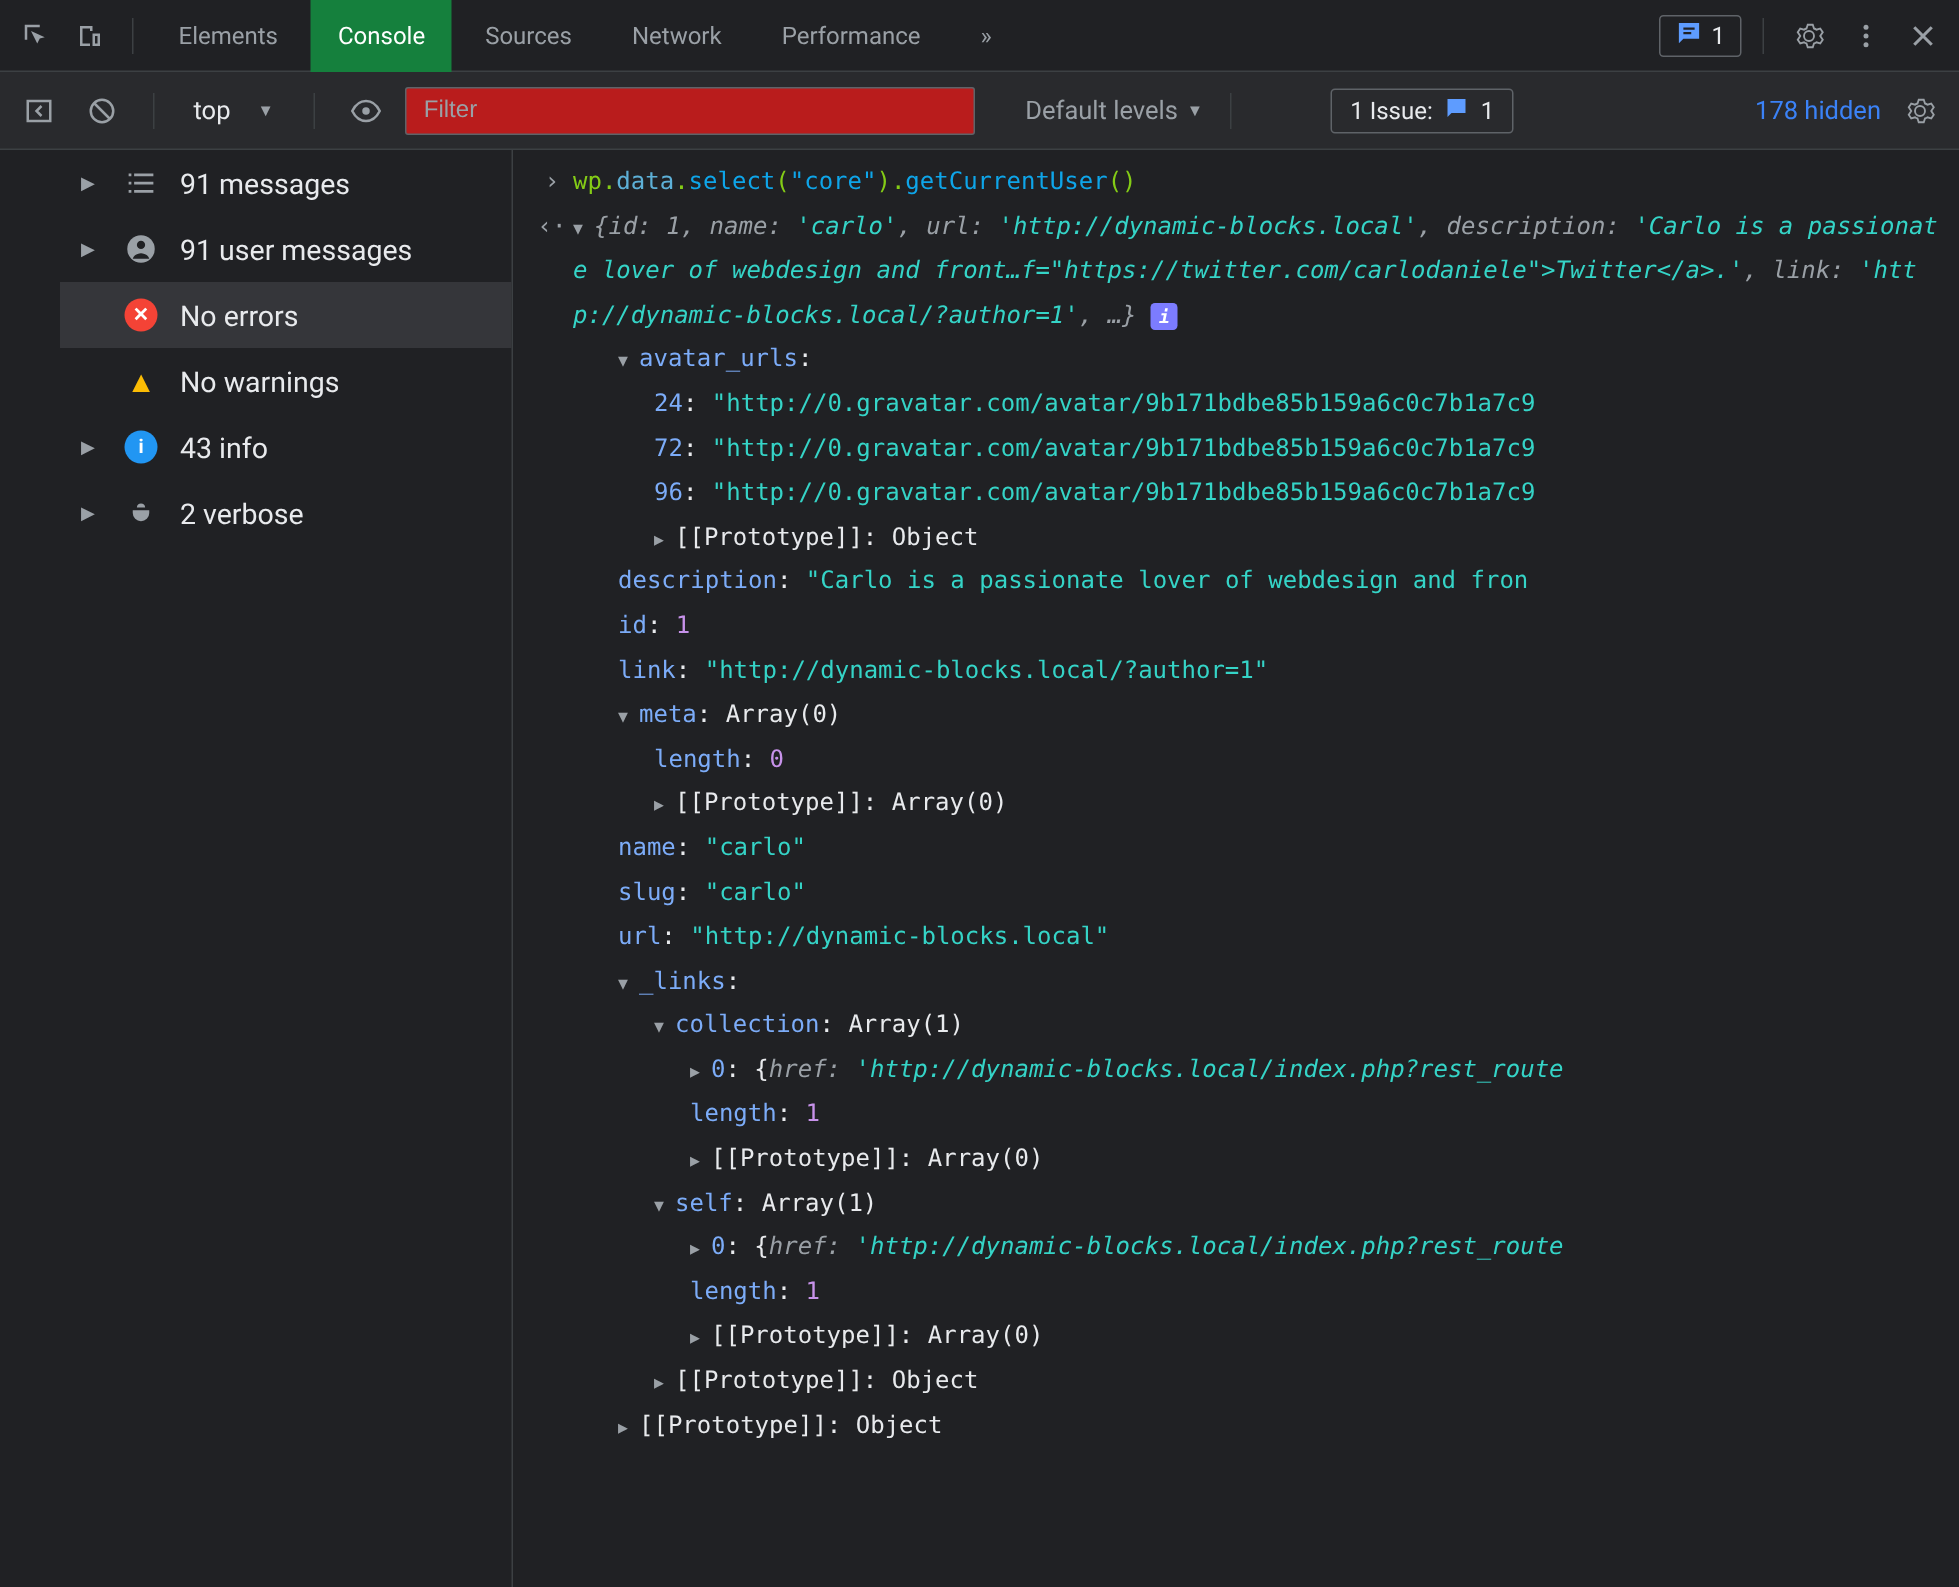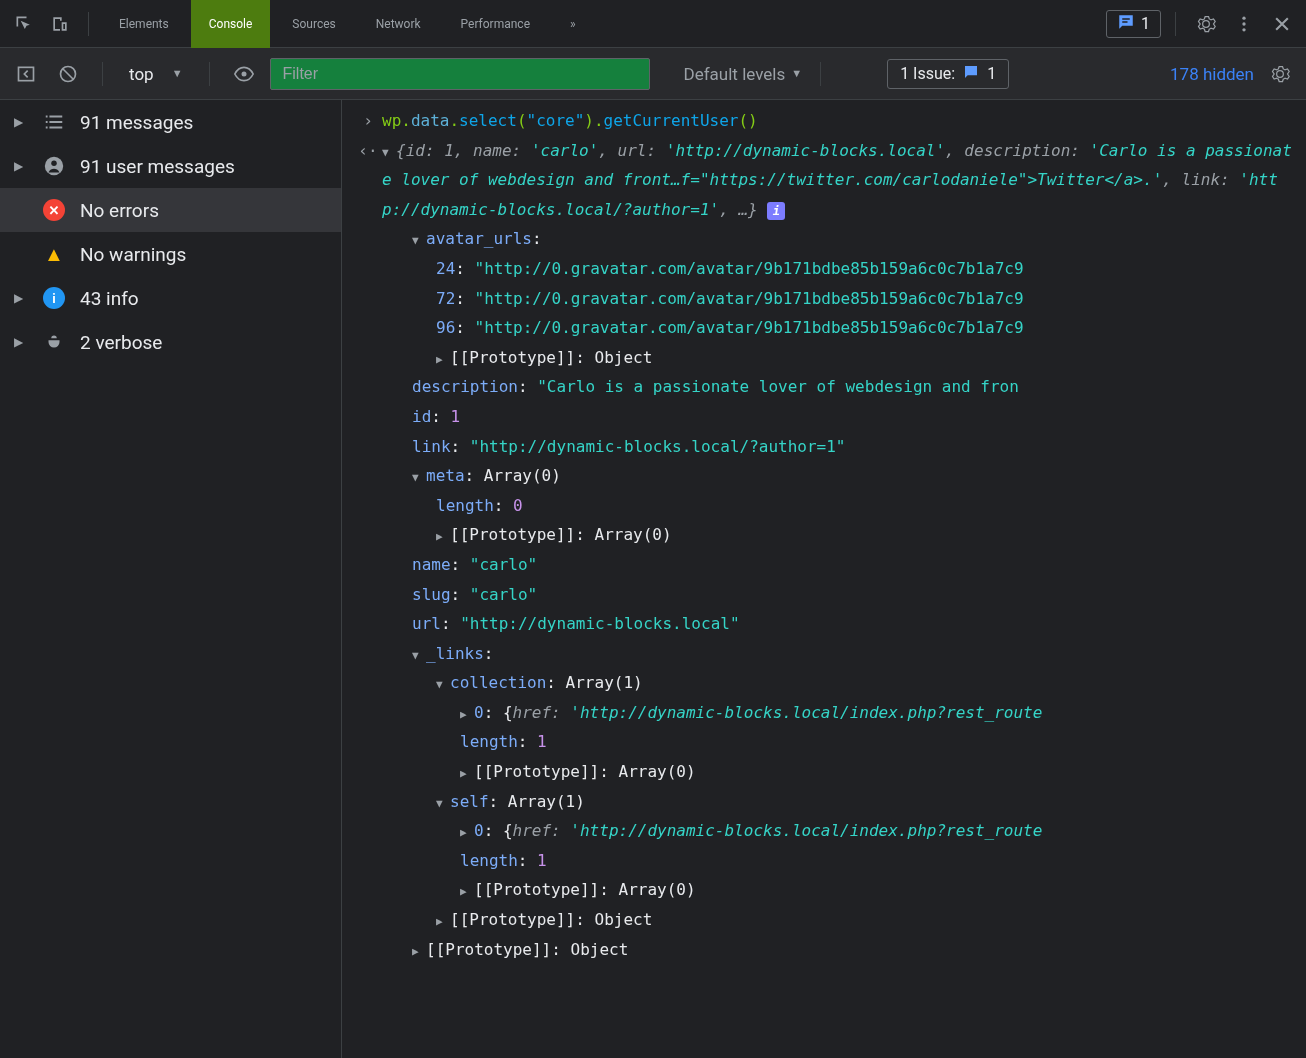"Elements" .tab { font-size: 12px -> 16px }
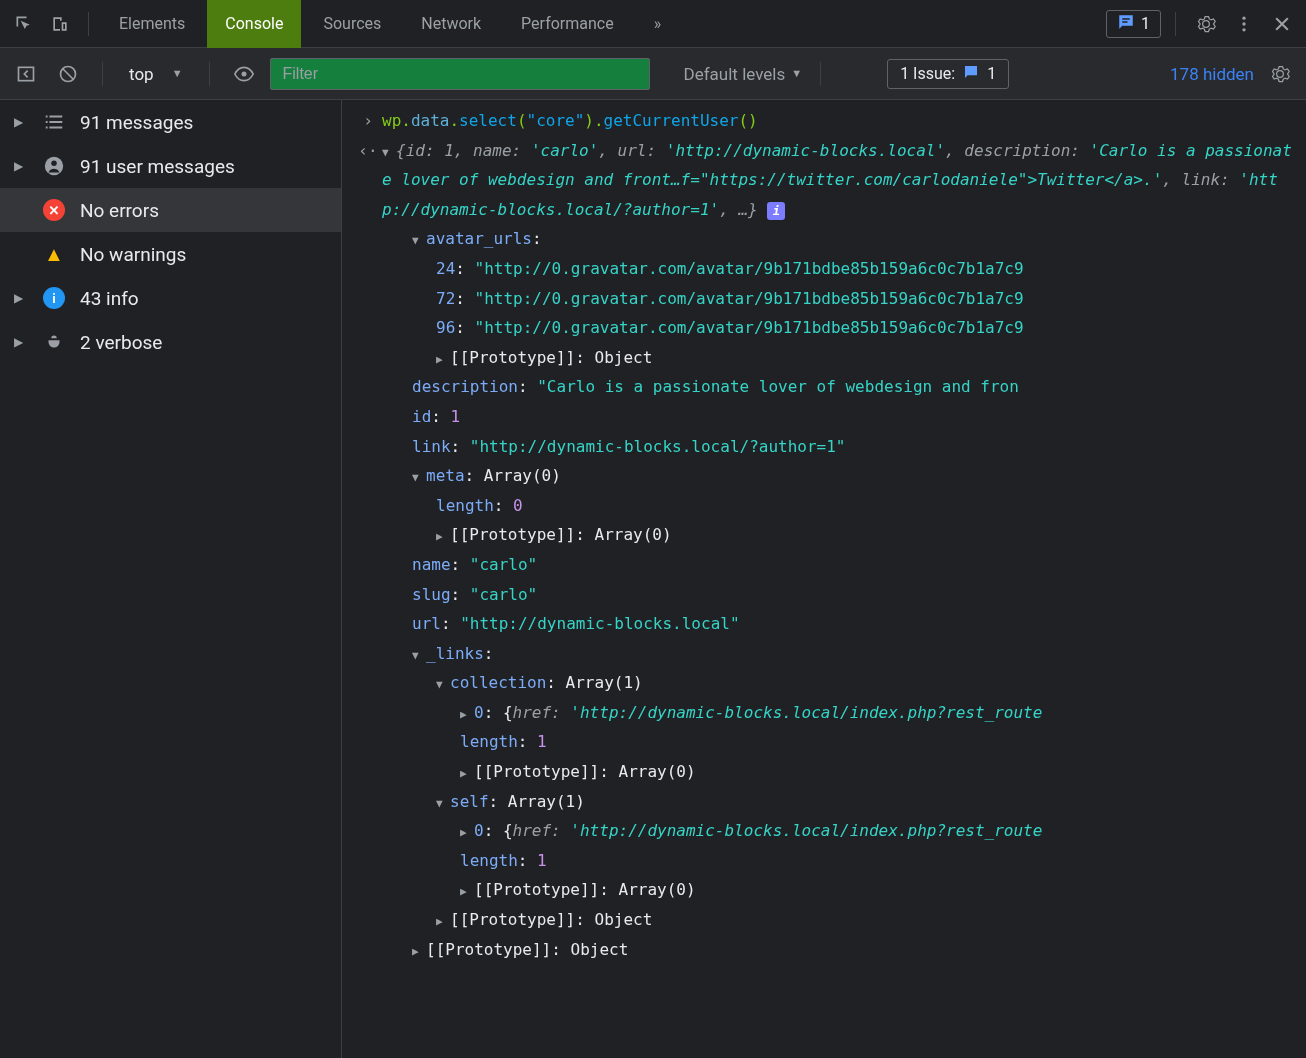"Console" .tab.active { background: #4d7c0f -> #15803d }
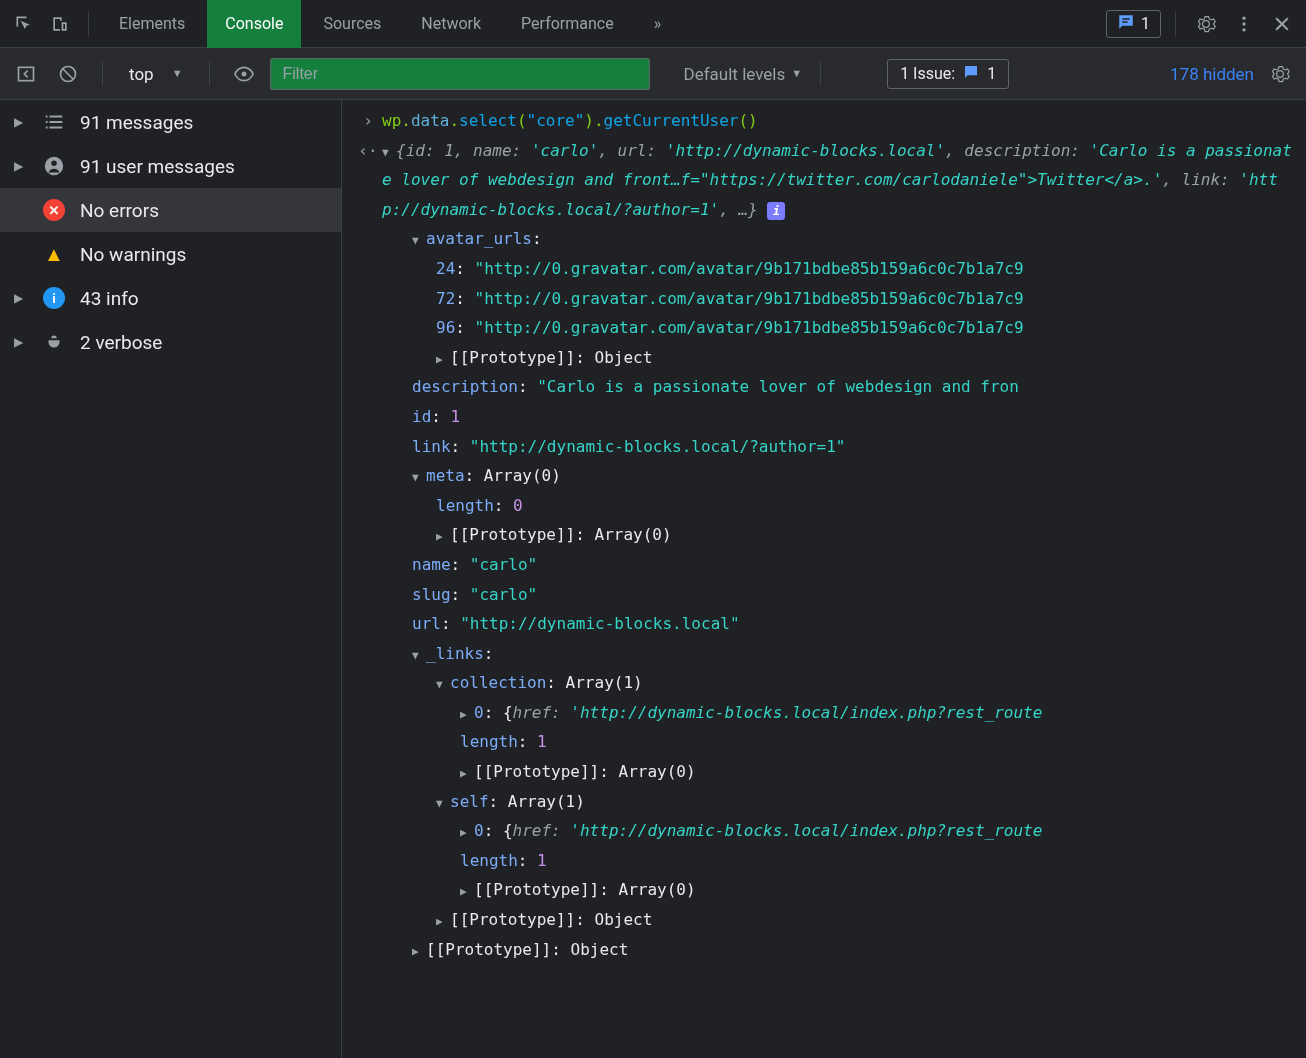"Filter" .filter-input { background: #15803d -> #b91c1c }
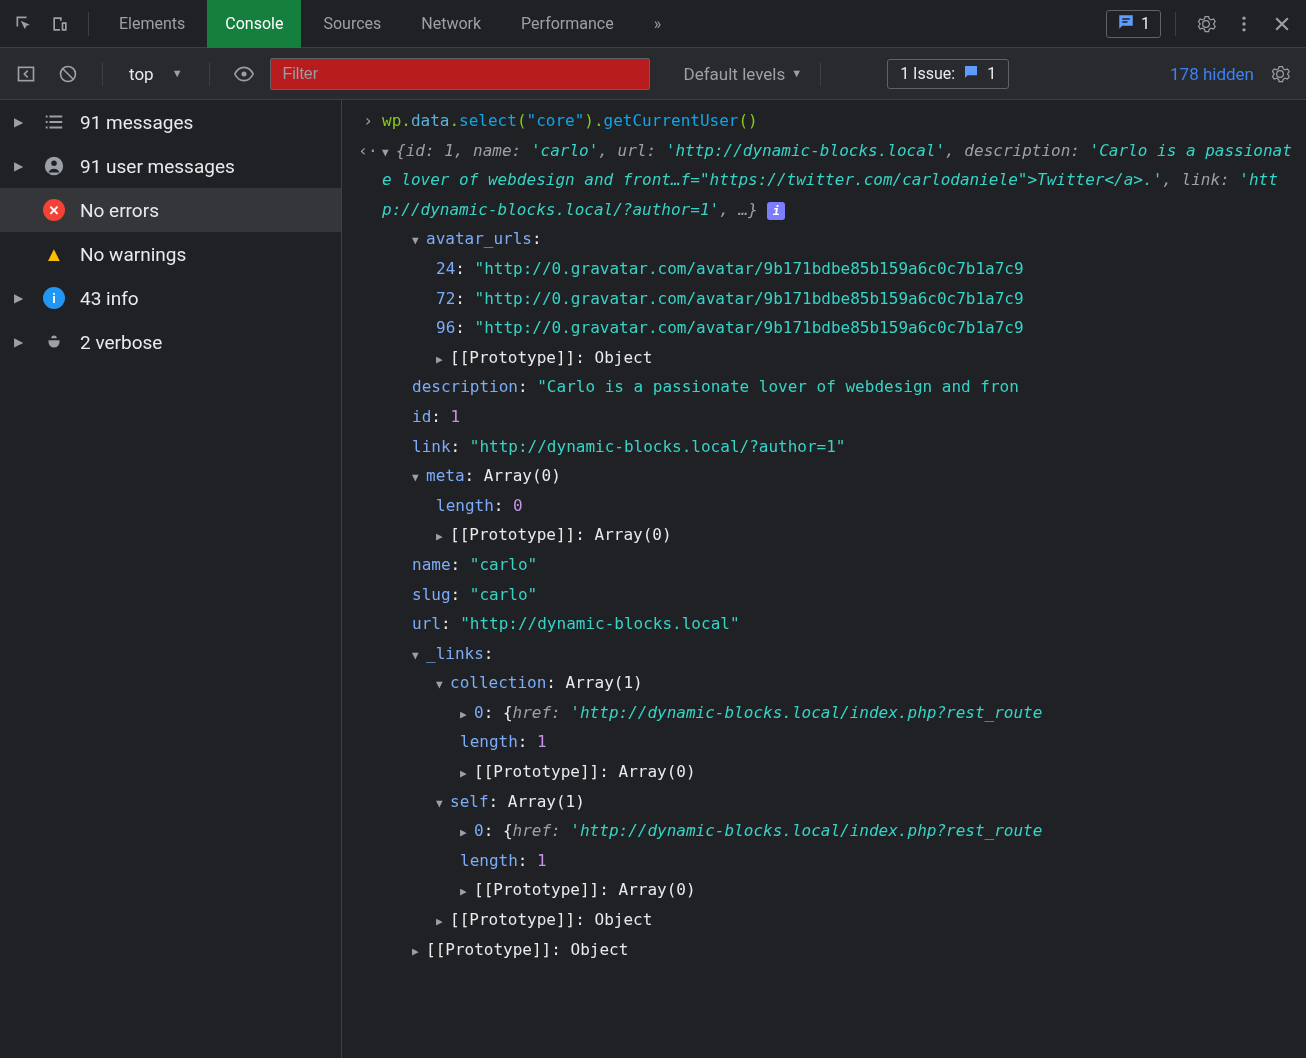"91 messages" .sidebar { padding-left: none -> 40px }
